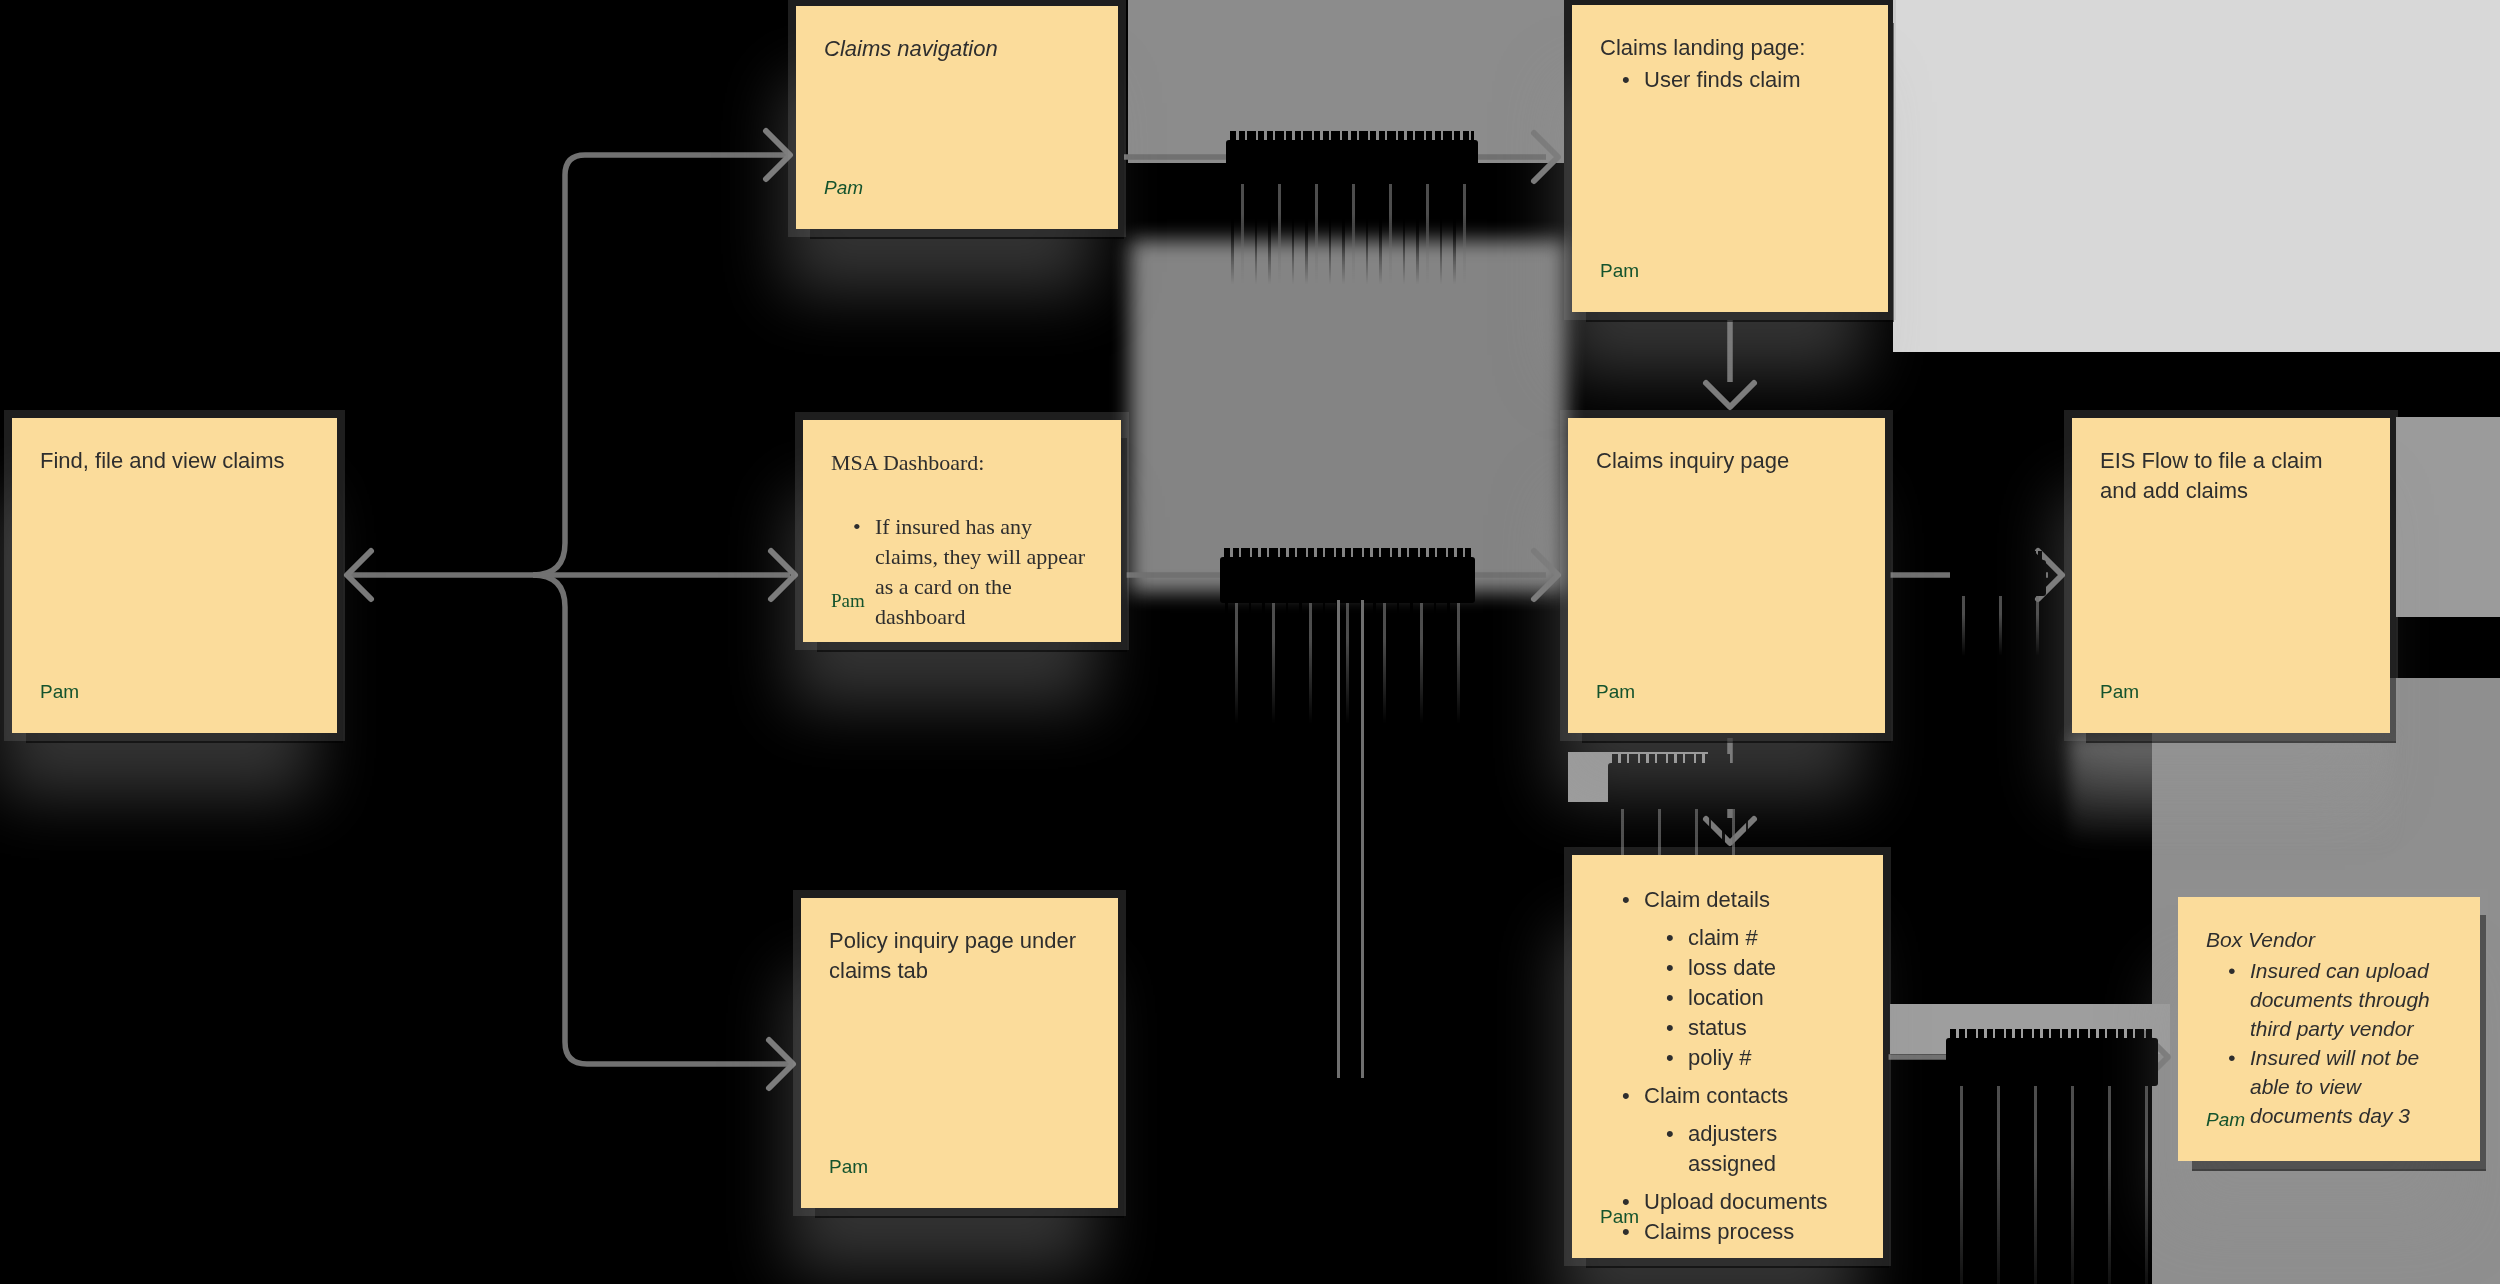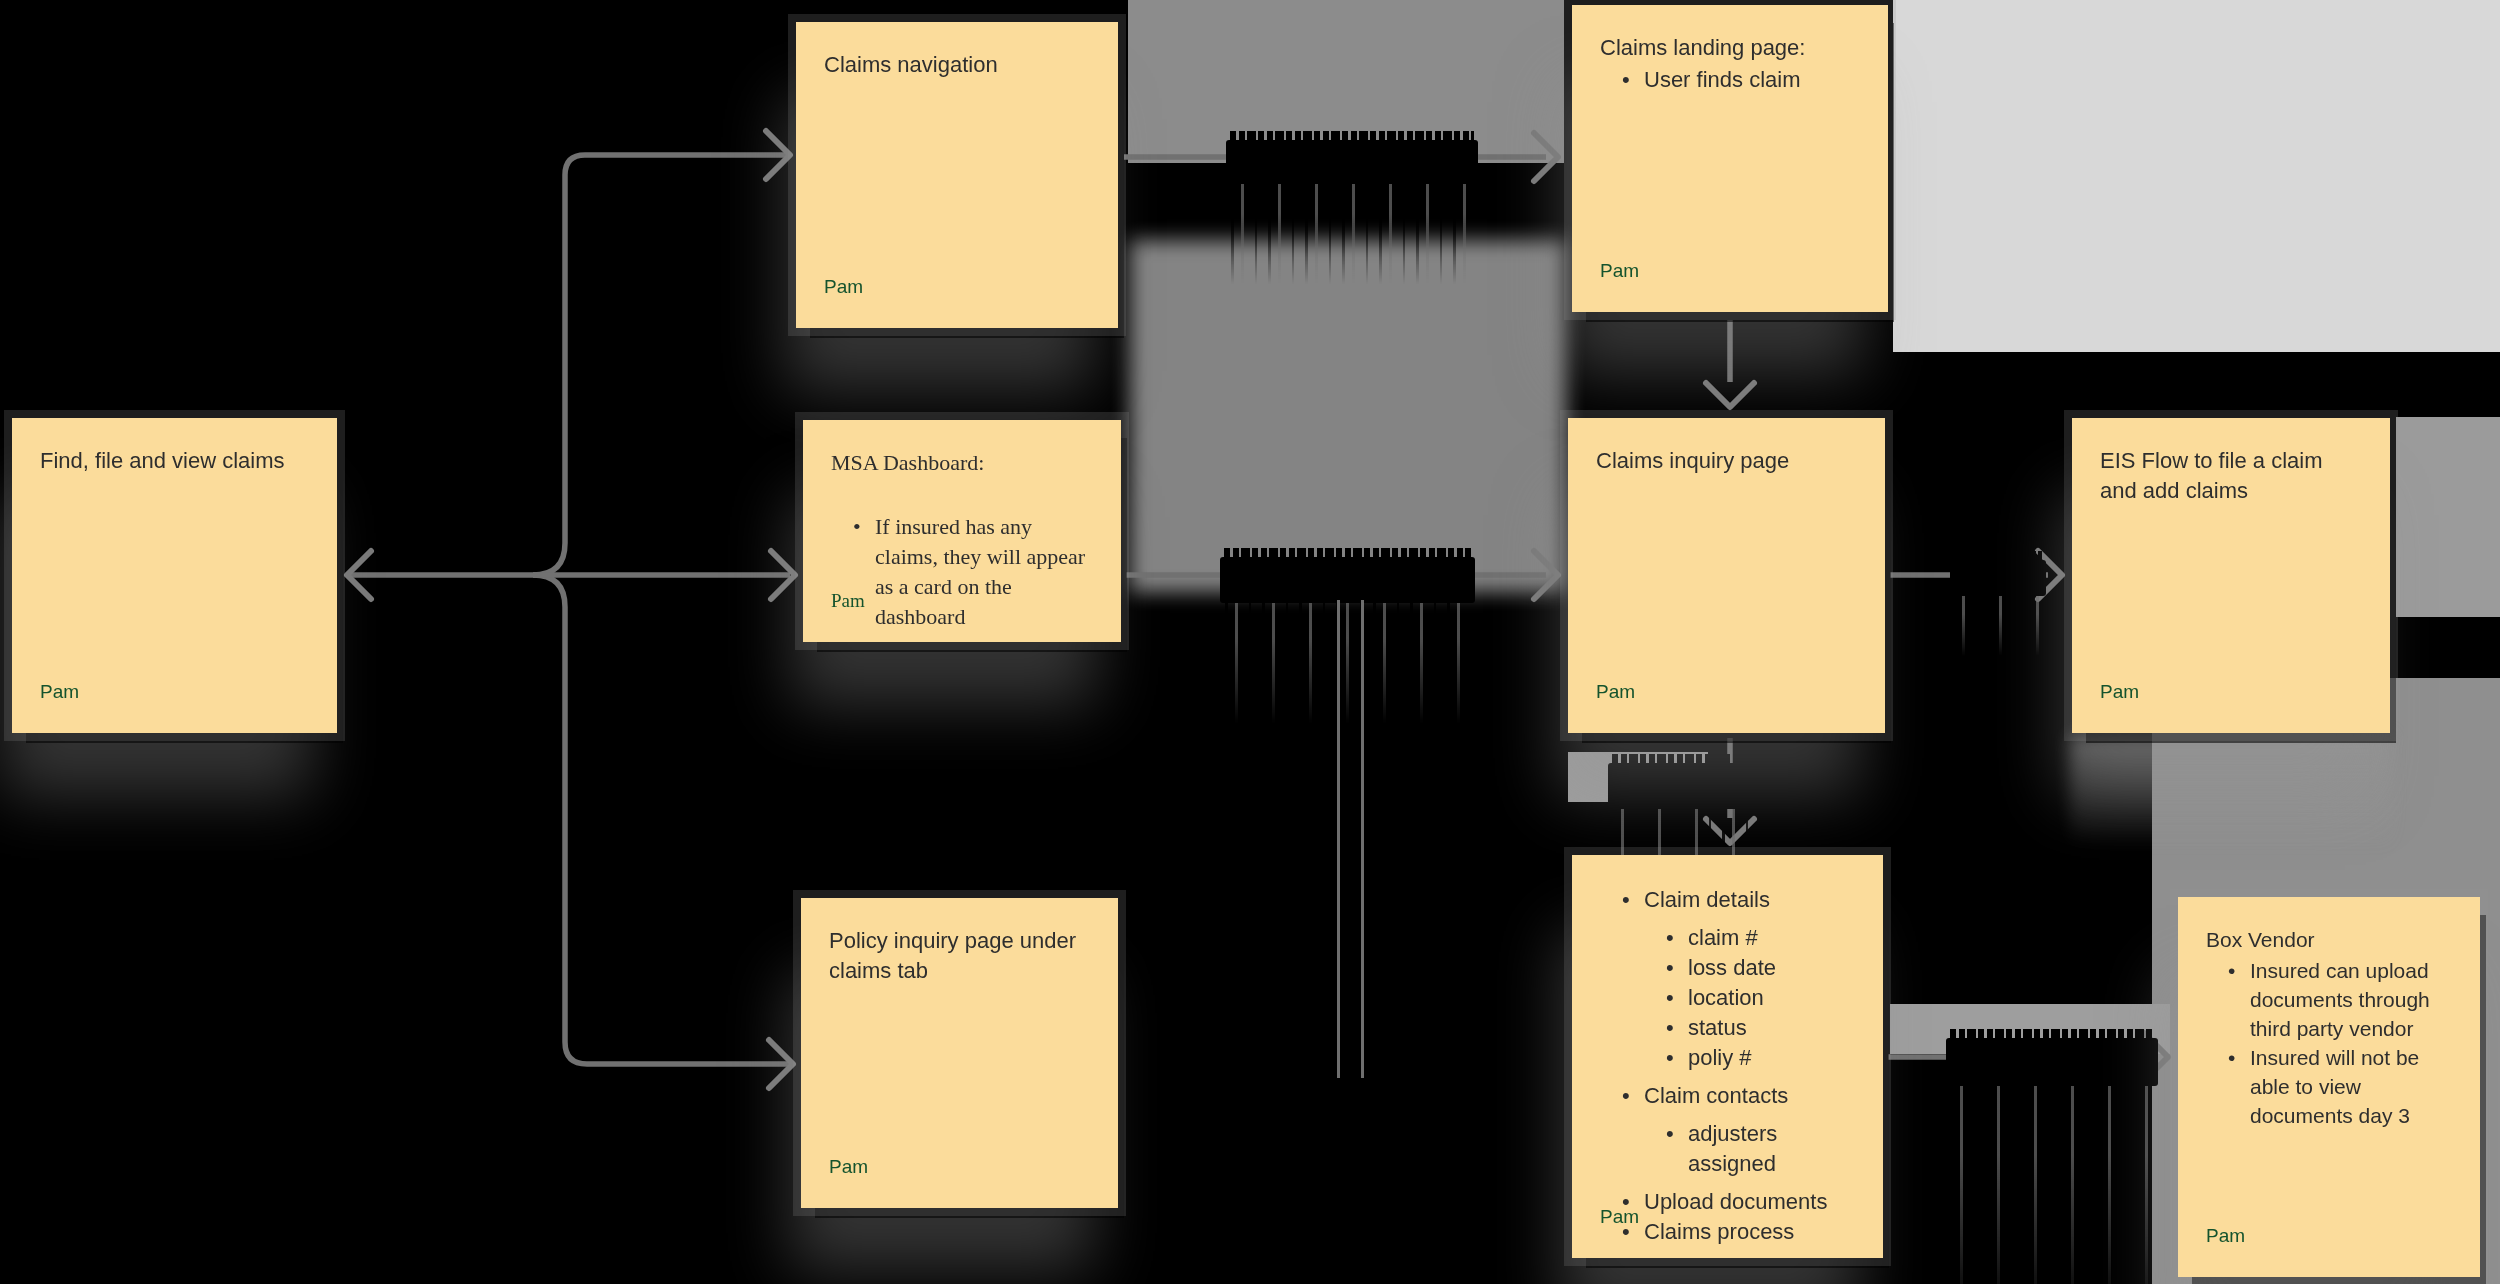"Claims navigation" div.note { font-style: none -> italic; height: 306px -> 223px; top: 22px -> 6px }
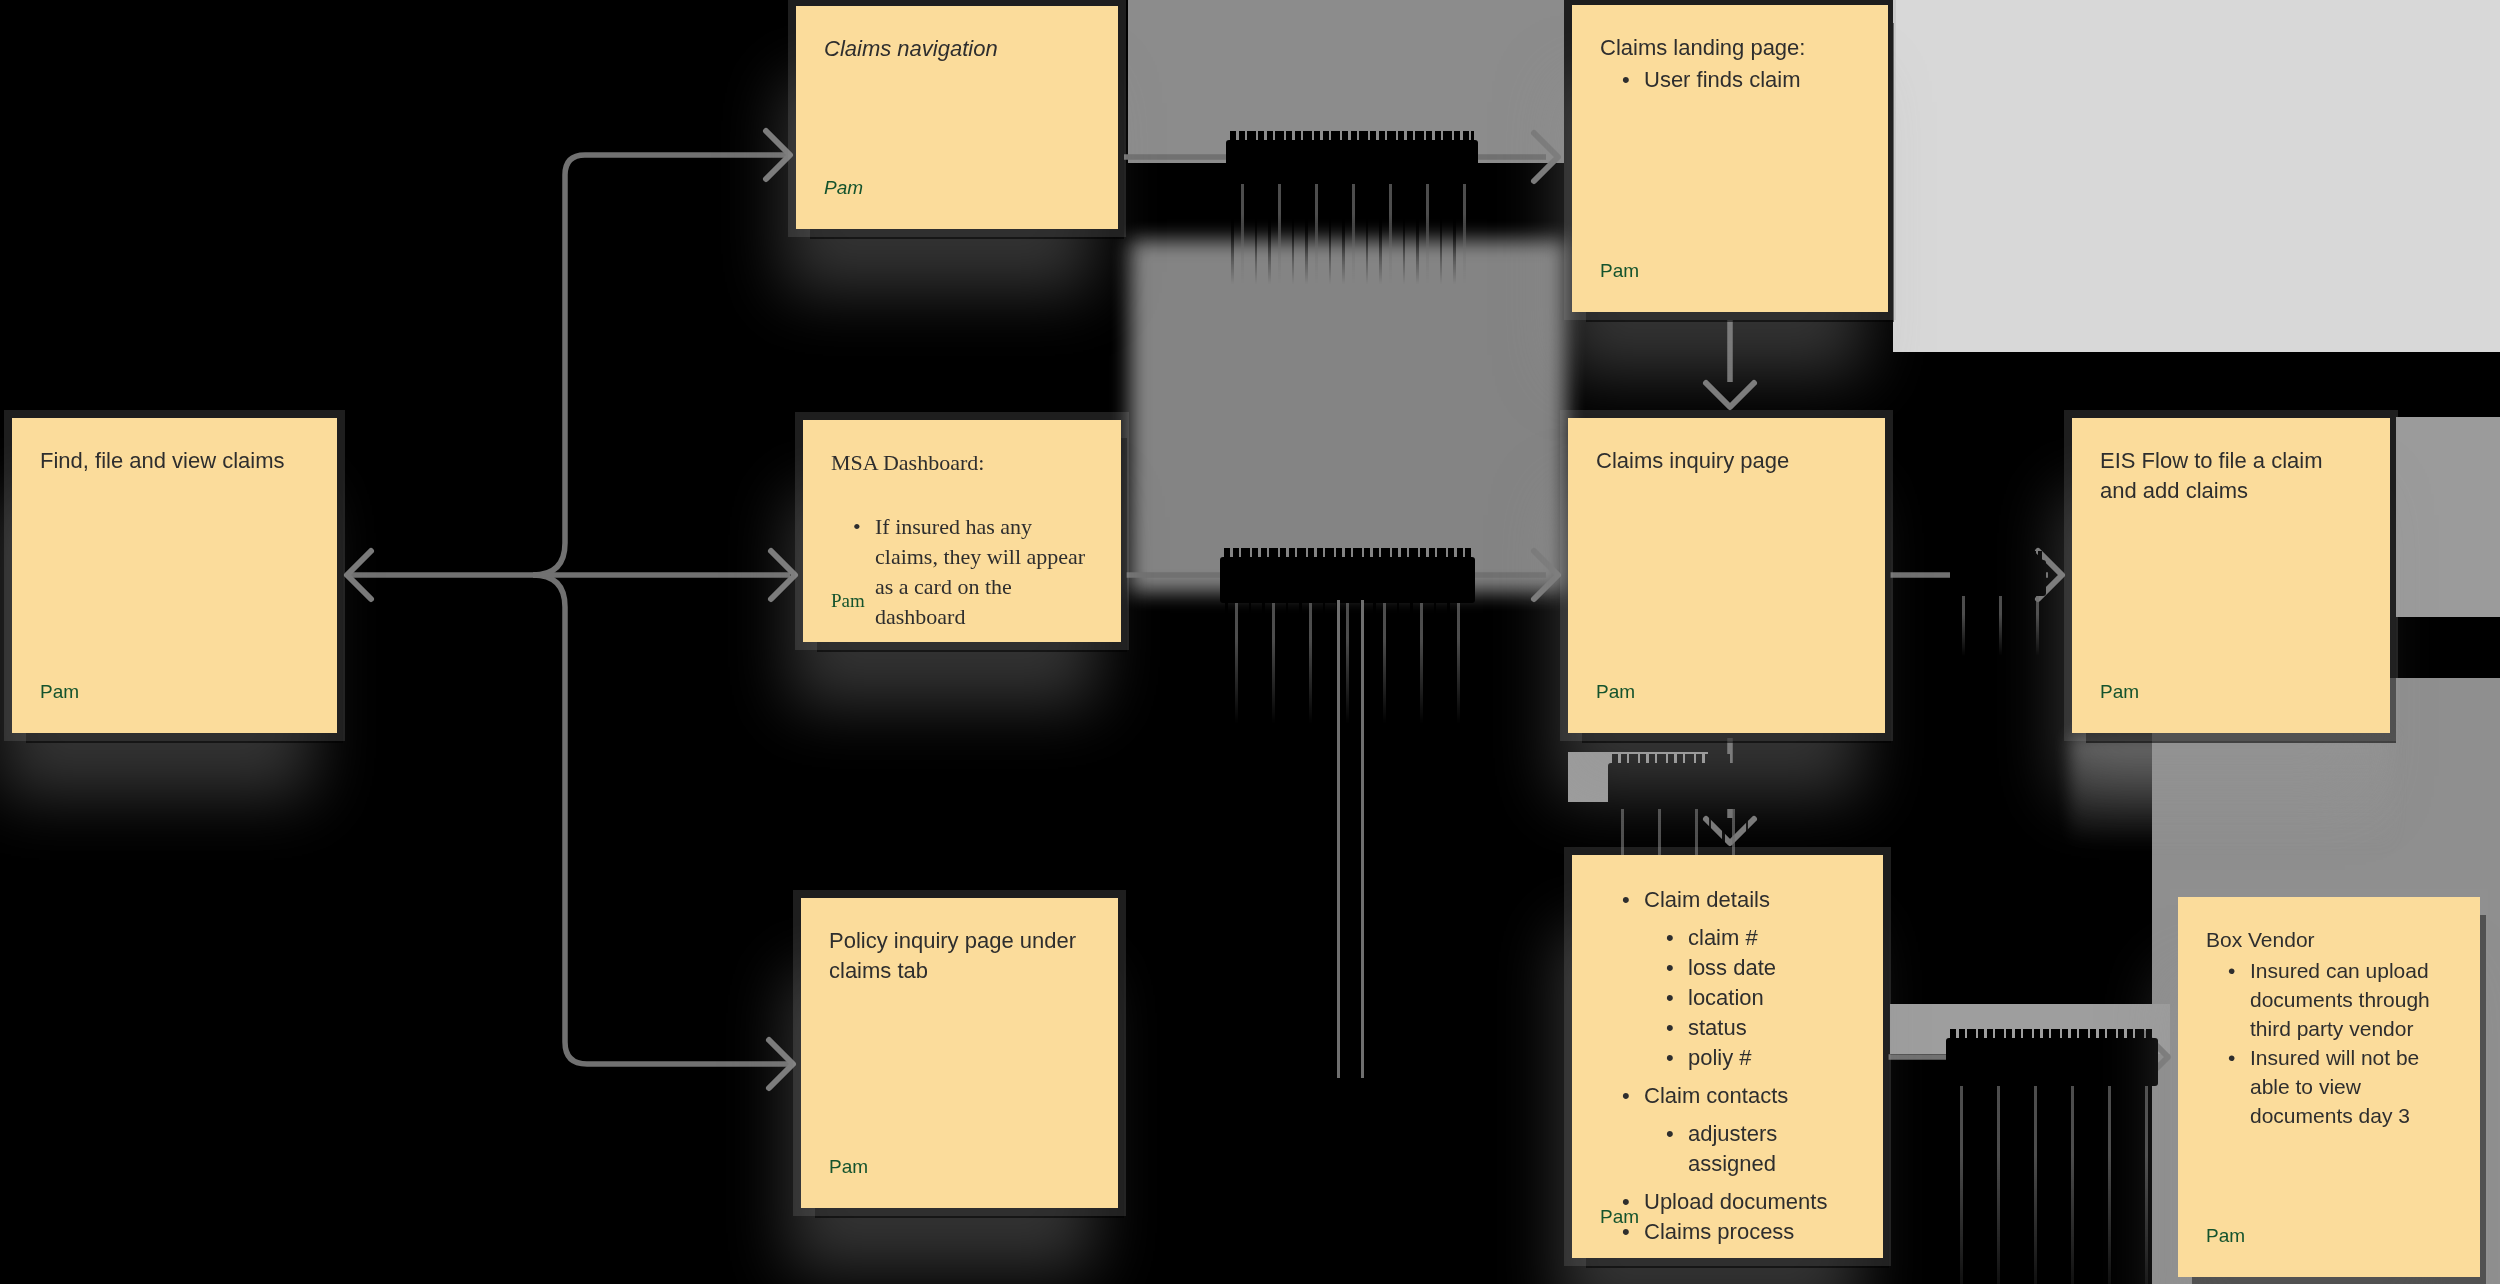"Box Vendor" div.note { font-style: none -> italic; height: 380px -> 264px }
